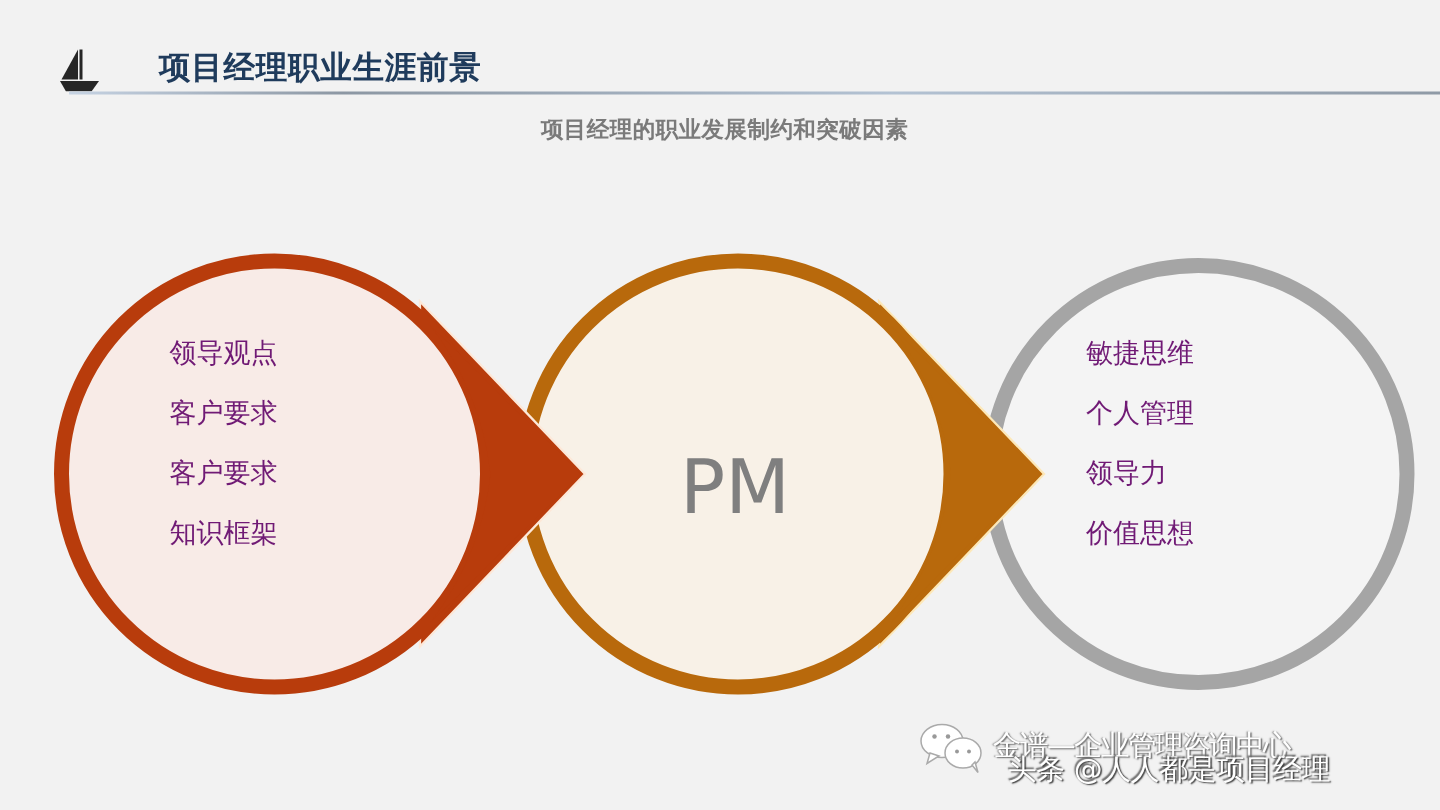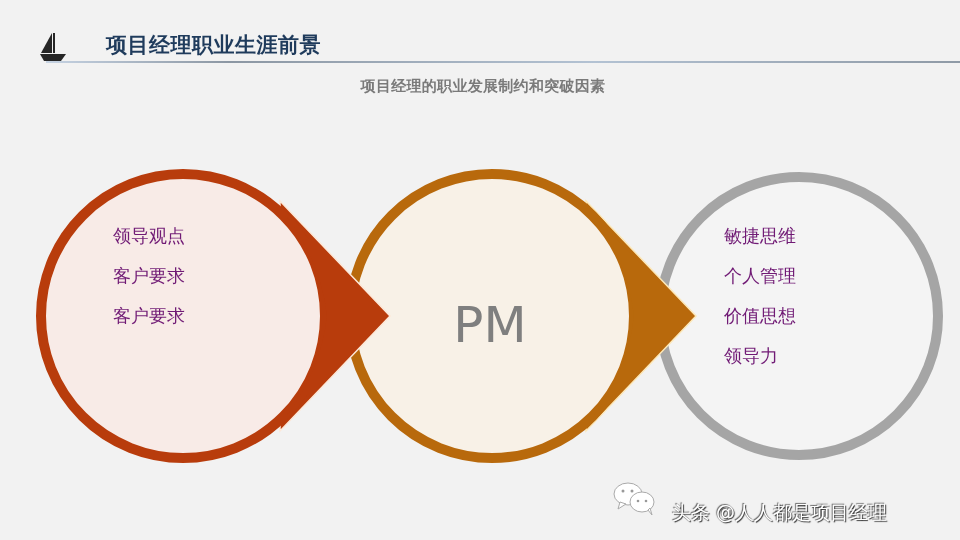"知识框架" div { html: none -> <div>知识框架</div> }
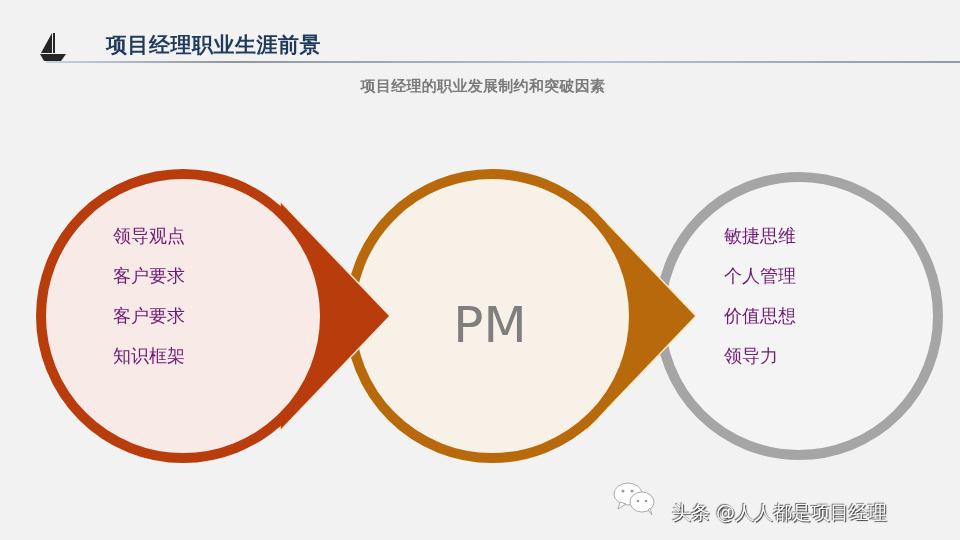"价值思想" div { order: before "领导力" -> after "领导力" }
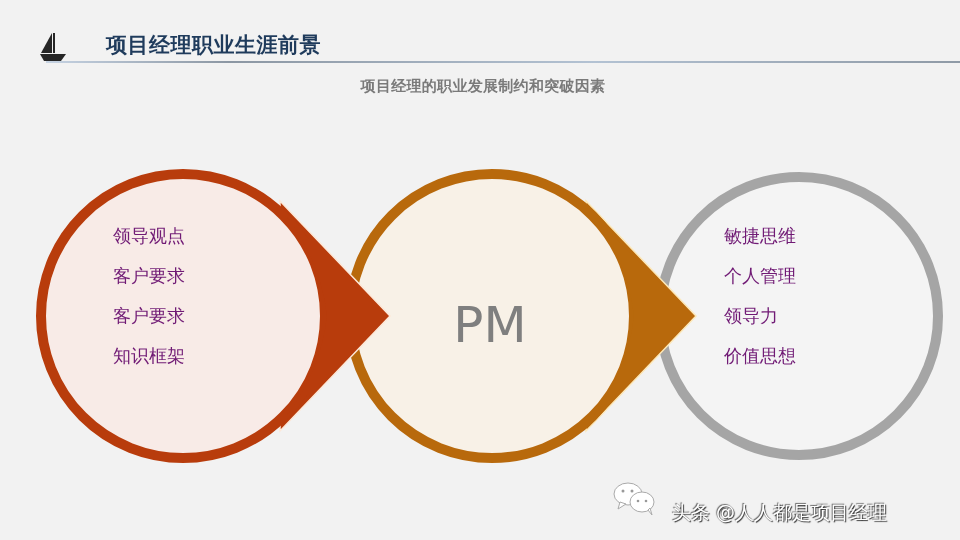"金谱—企业管理咨询中心" span.wm-line1 { html: none -> <span>金谱—企业管理咨询中心</span> }
